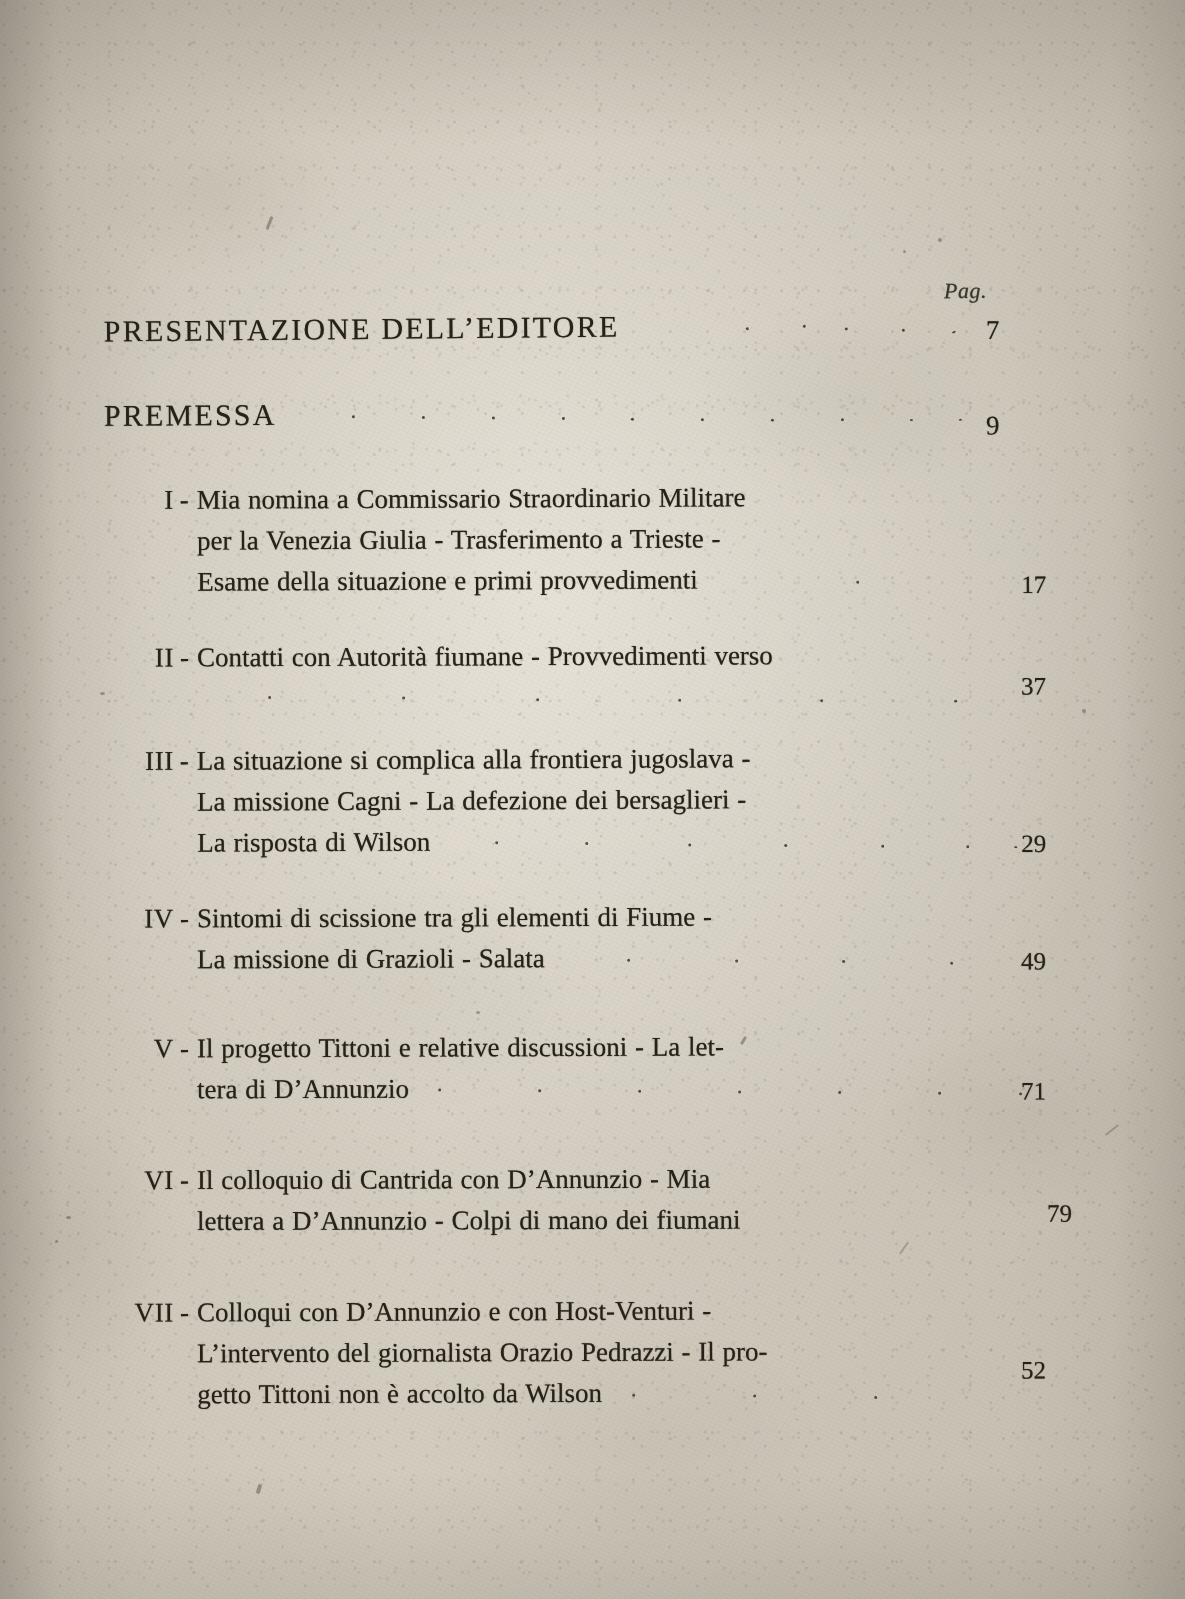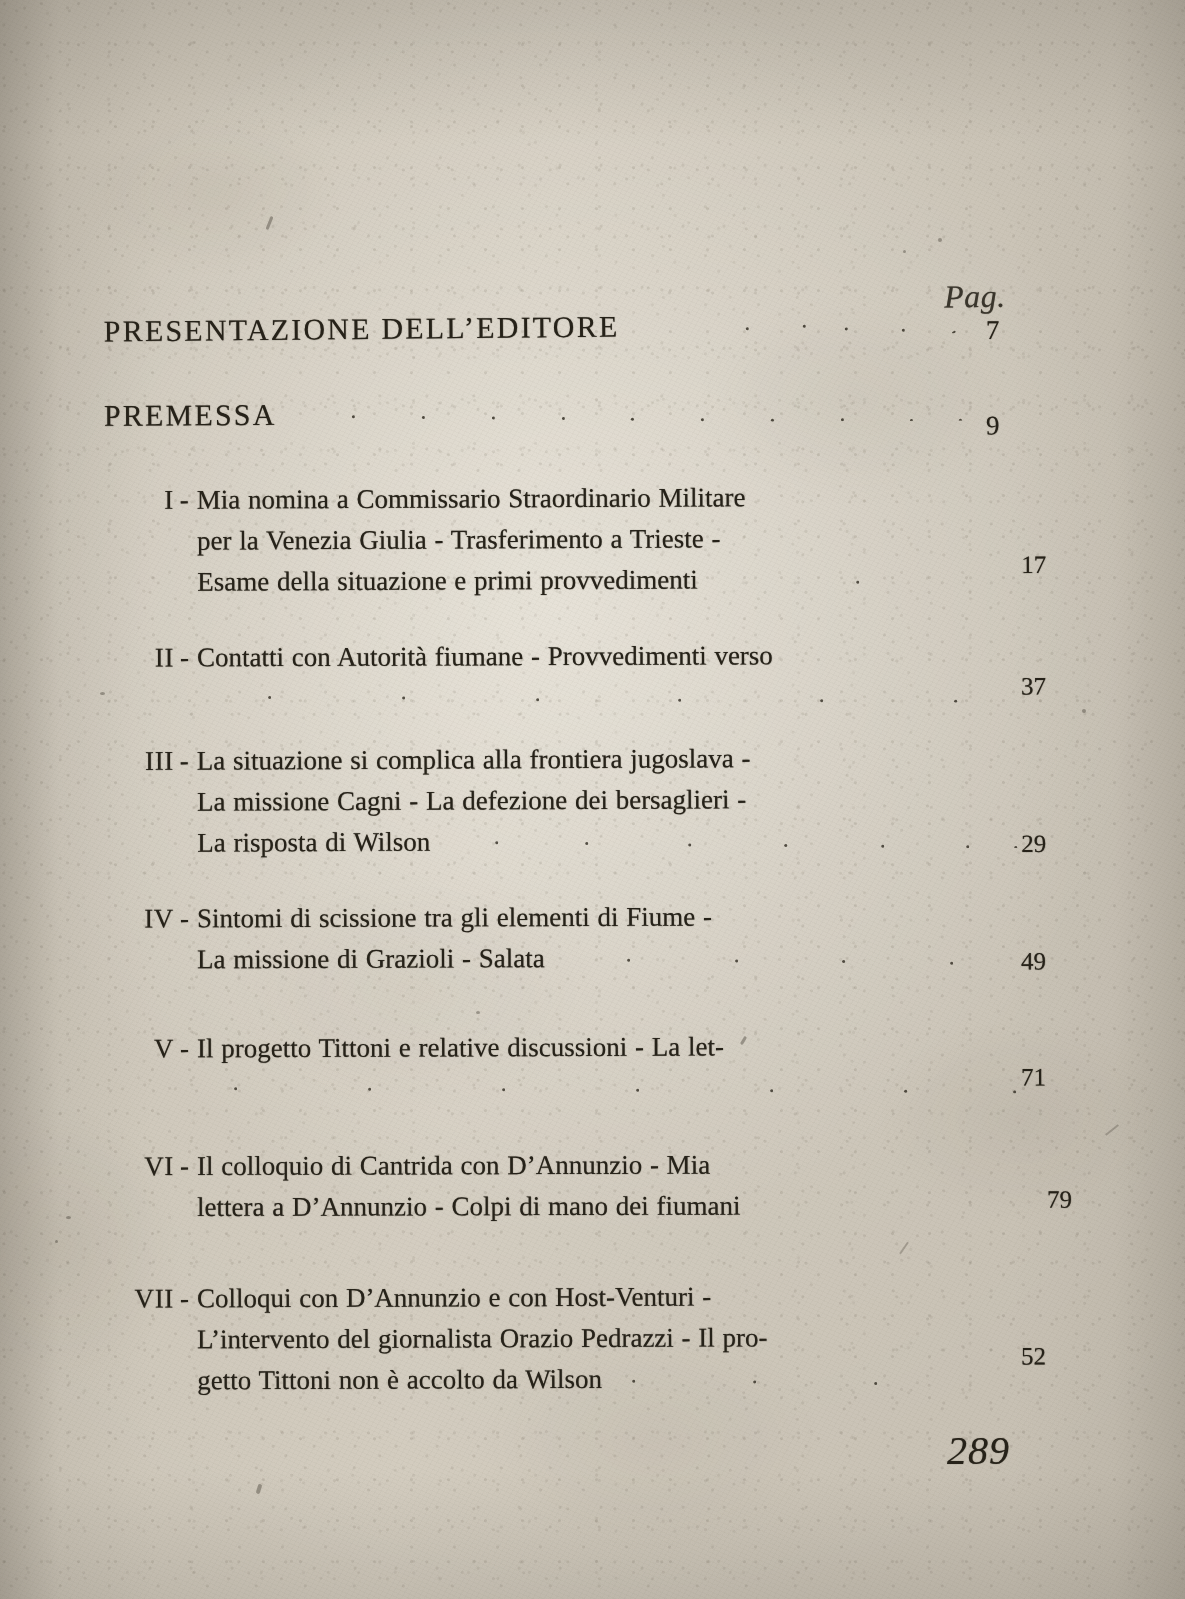"Pag." .pag-label { font-size: 32px -> 22px }
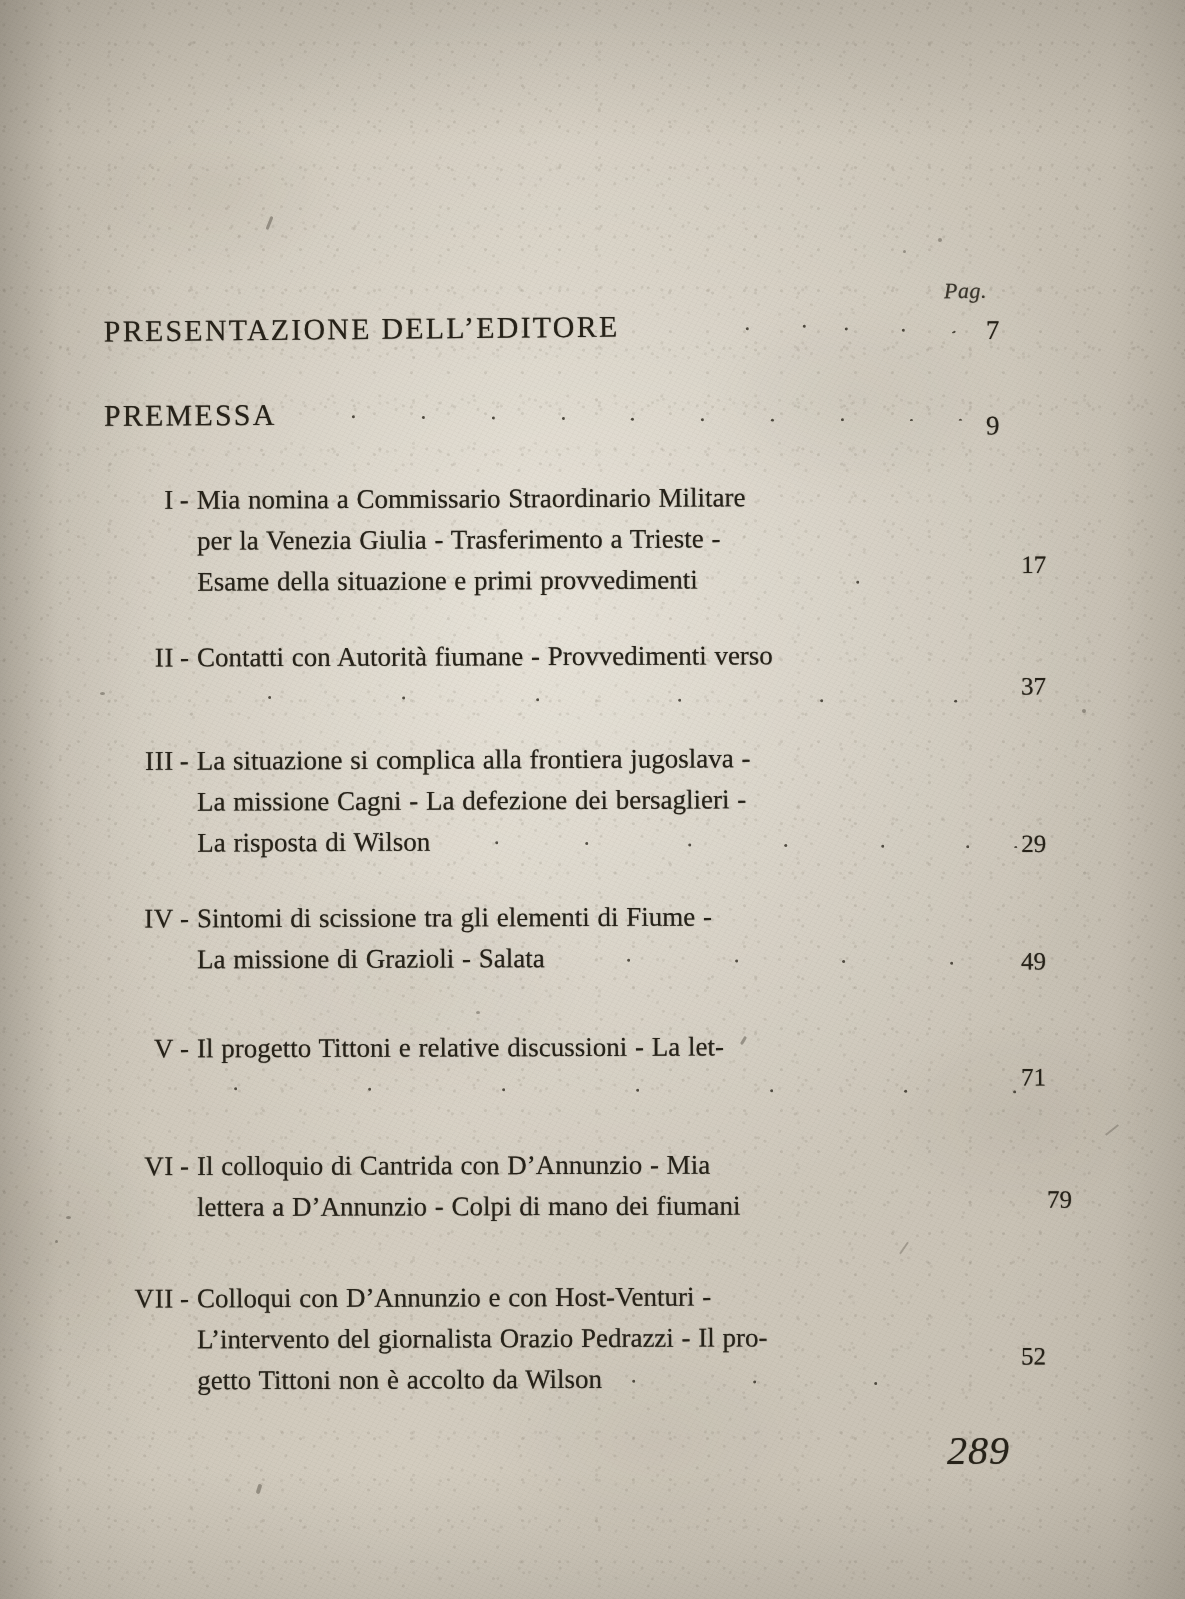"17" span.ch-page { bottom: 20px -> 0 }
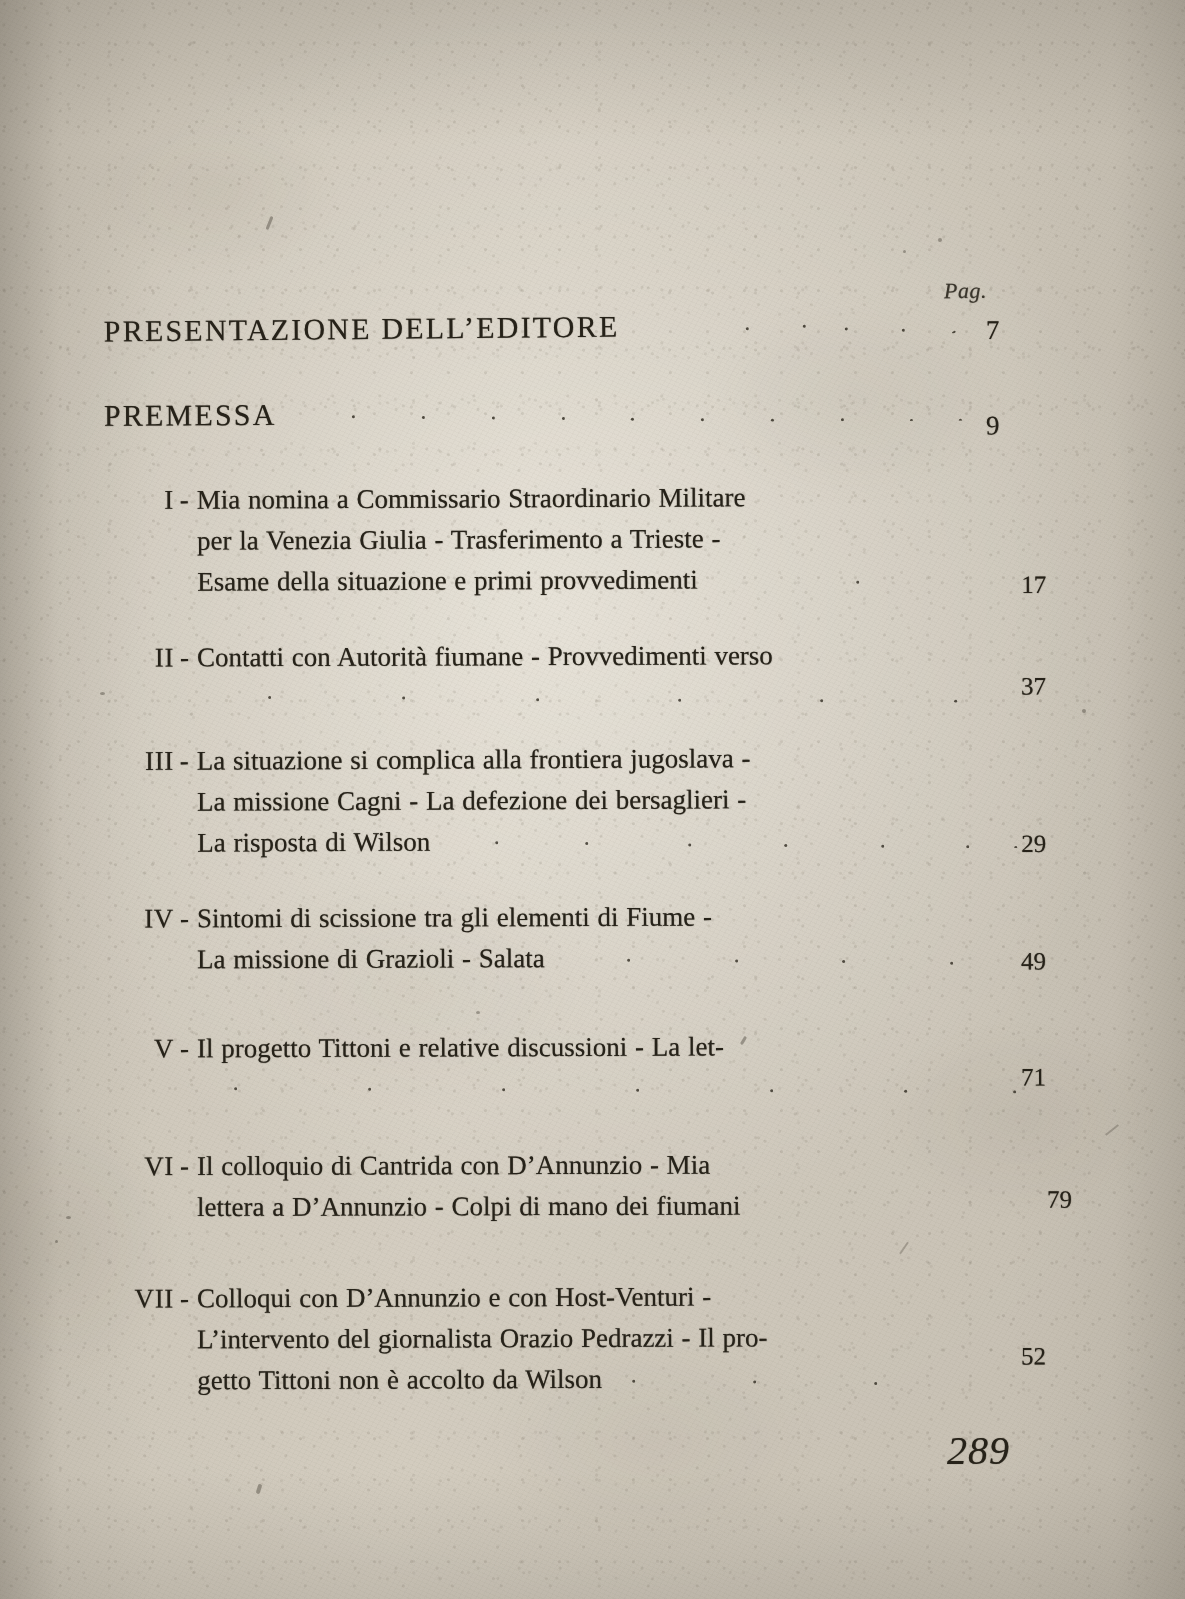"tera di D’Annunzio" span { html: none -> <span>tera di D’Annunzio</span> }
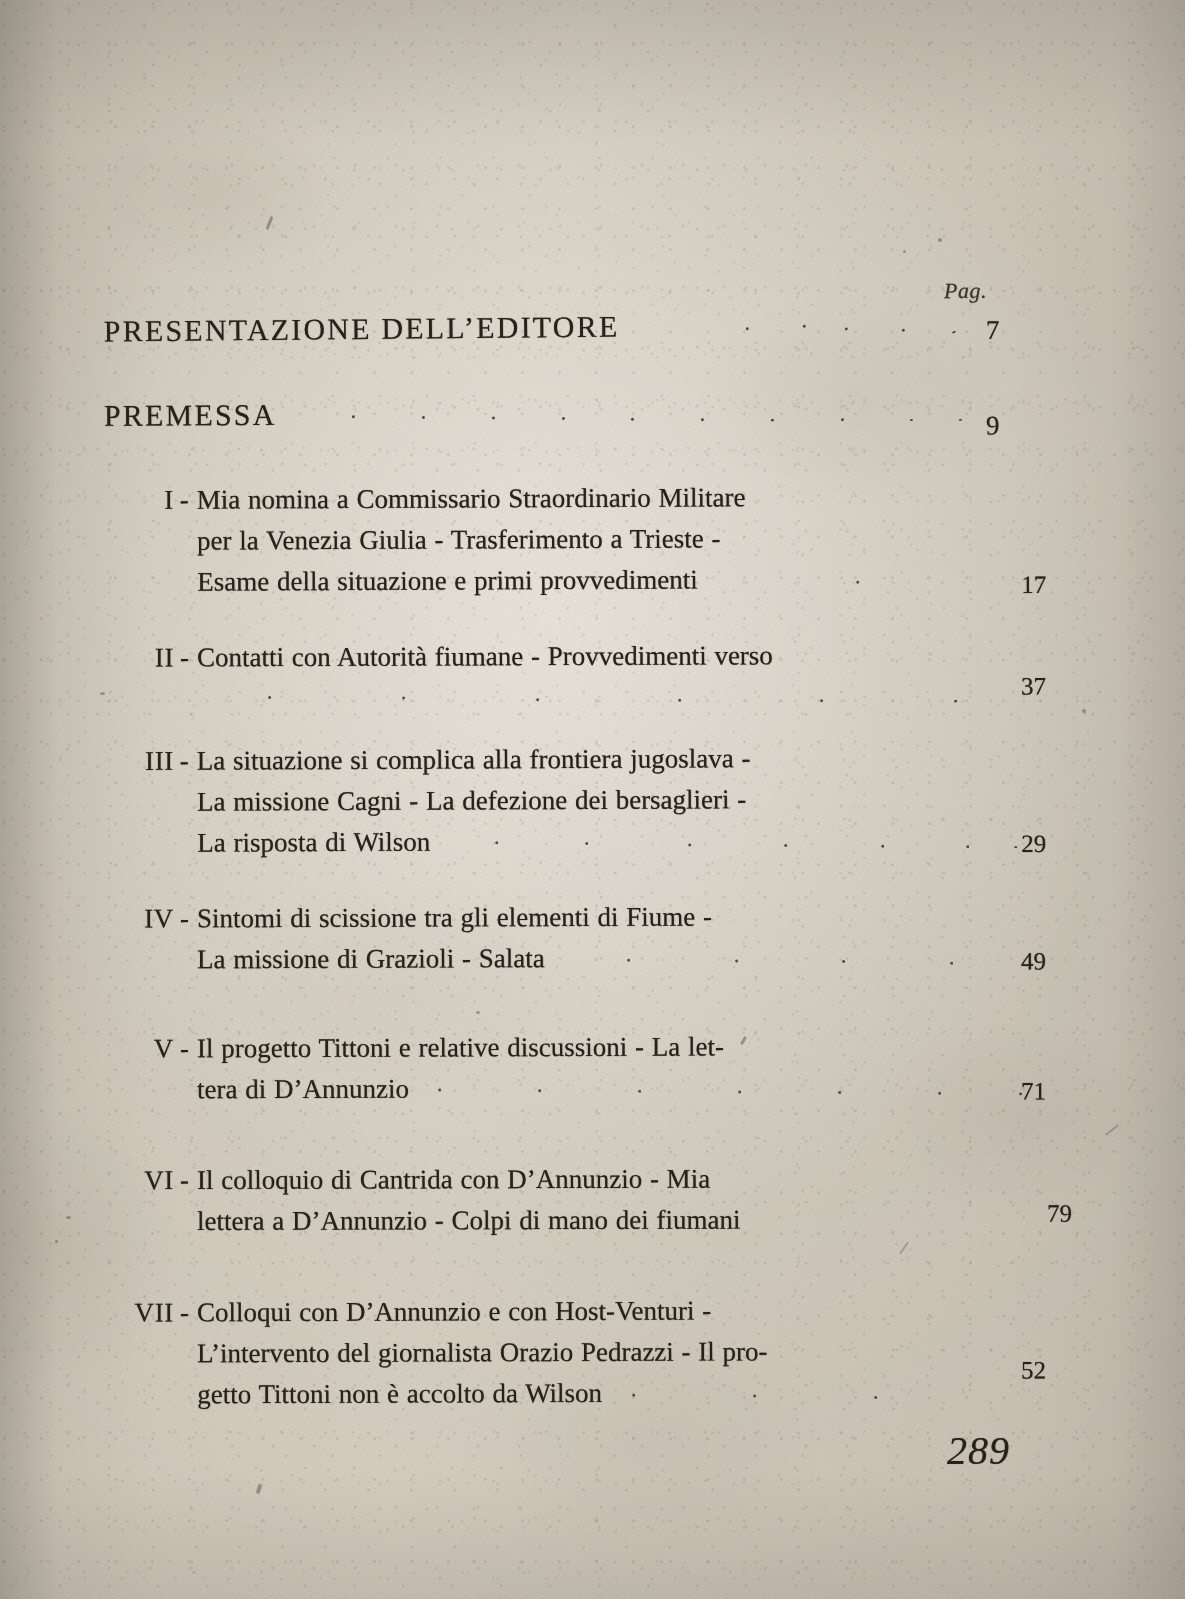"289" div.folio { html: <div>289</div> -> none }
